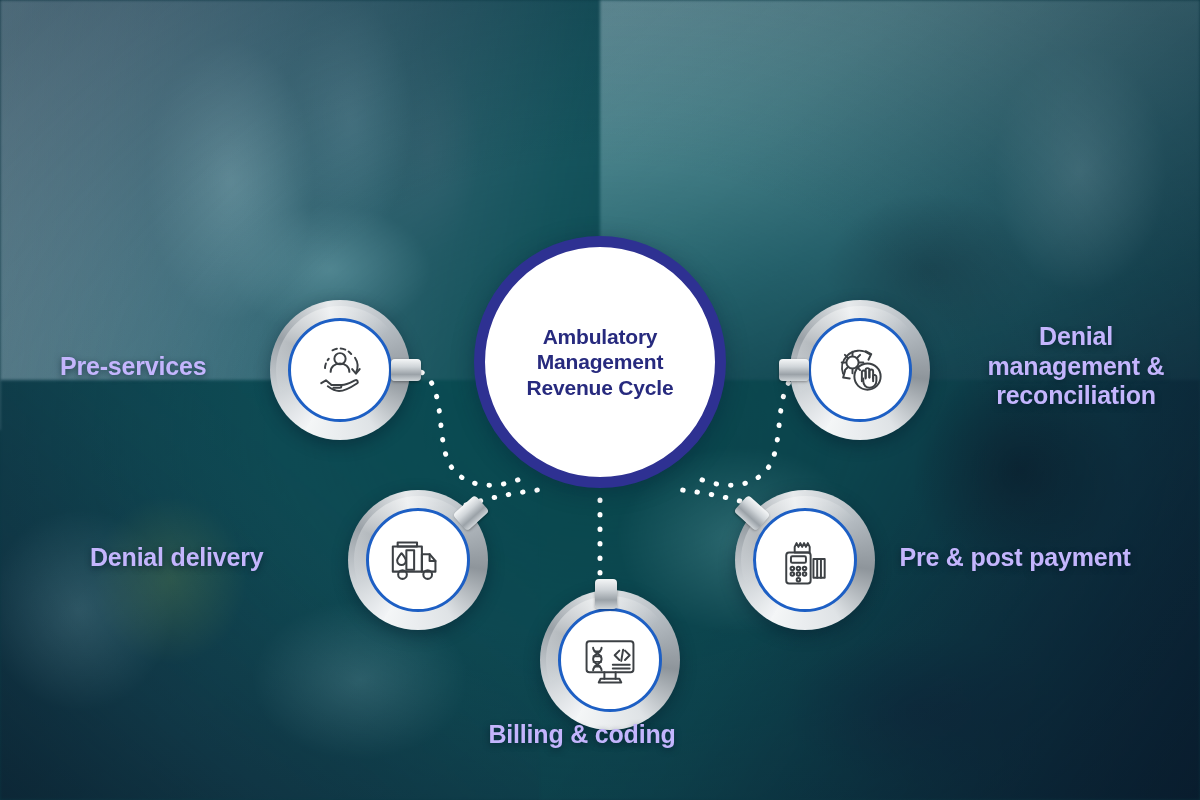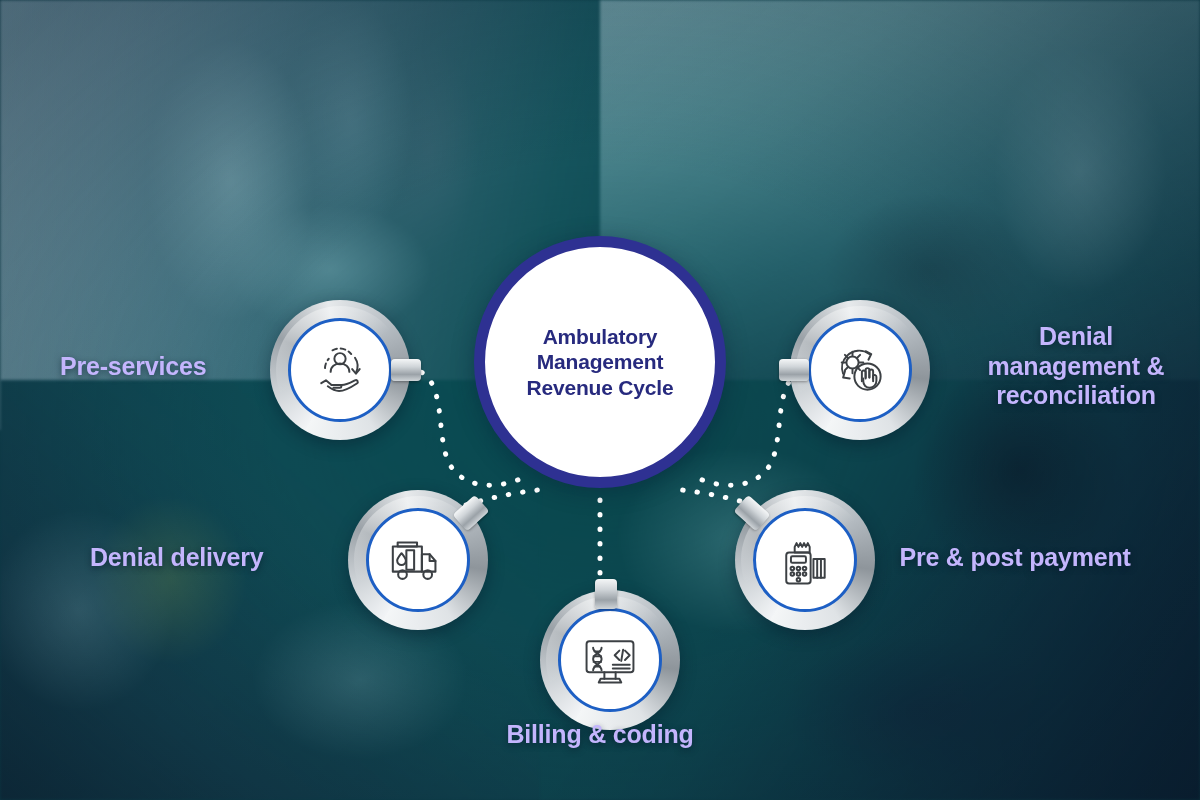"Billing & coding" div.label { left: 450px -> 432px }
